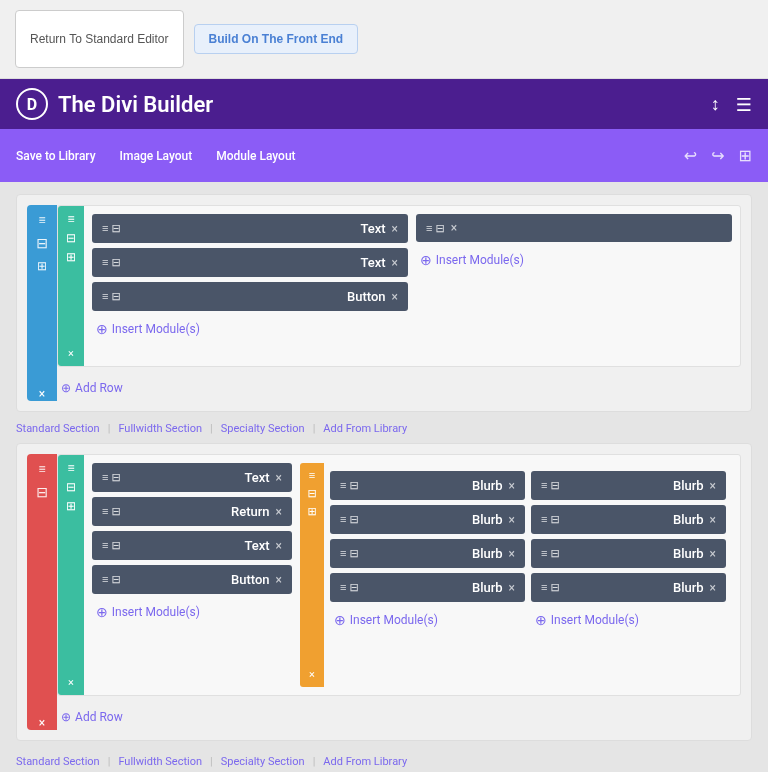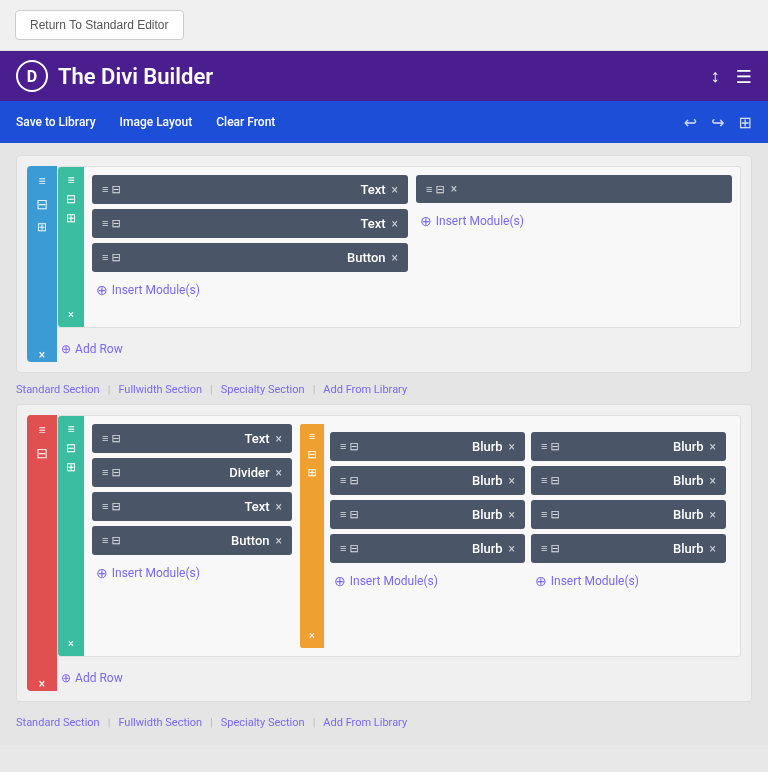"Return To Standard Editor" .btn-standard { padding: 7px 14px -> 21px 14px }
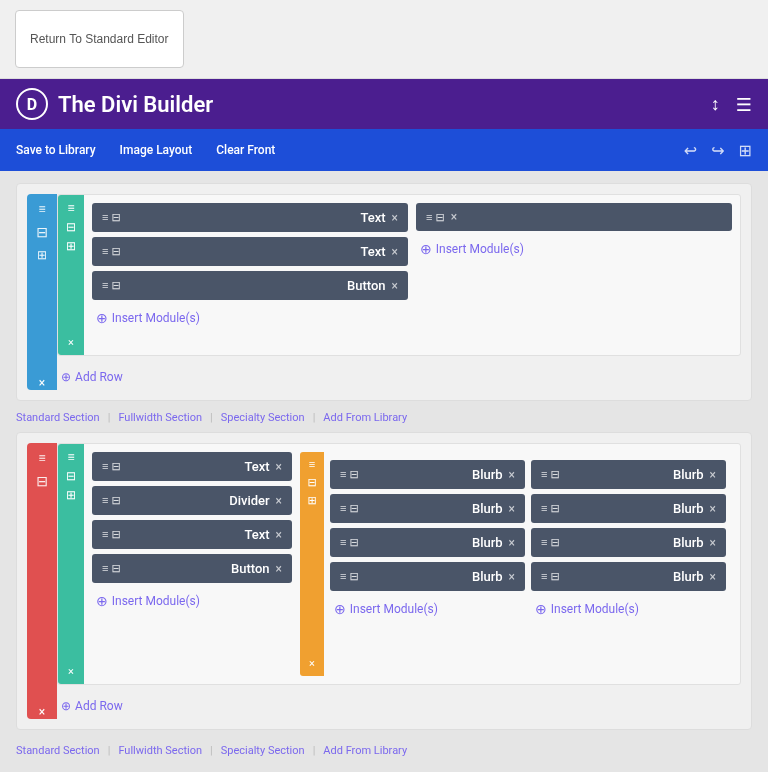"Build On The Front End" button.btn-frontend { html: none -> <button>Build On The Front End</button> }
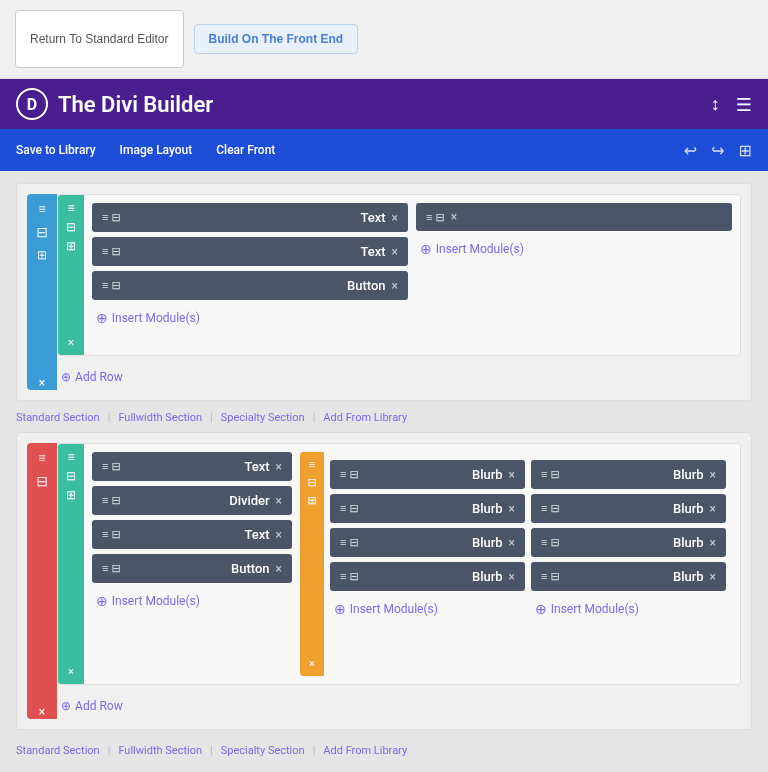"Save to Library" .divi-toolbar { background: #1d4ed8 -> #8b5cf6; height: 42px -> 53px }
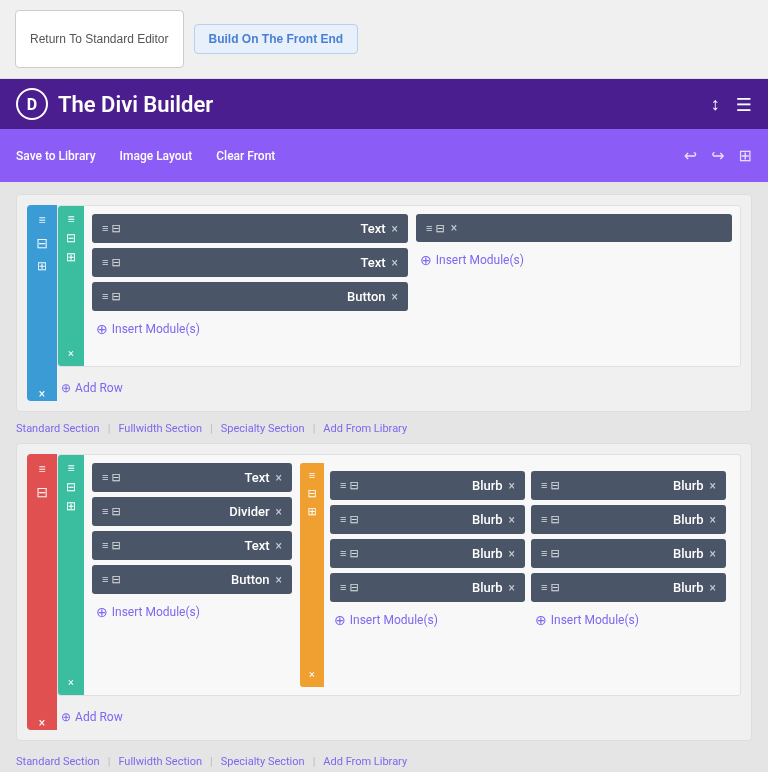"Clear Front" span.divi-toolbar-item { text: Clear Front -> Module Layout }
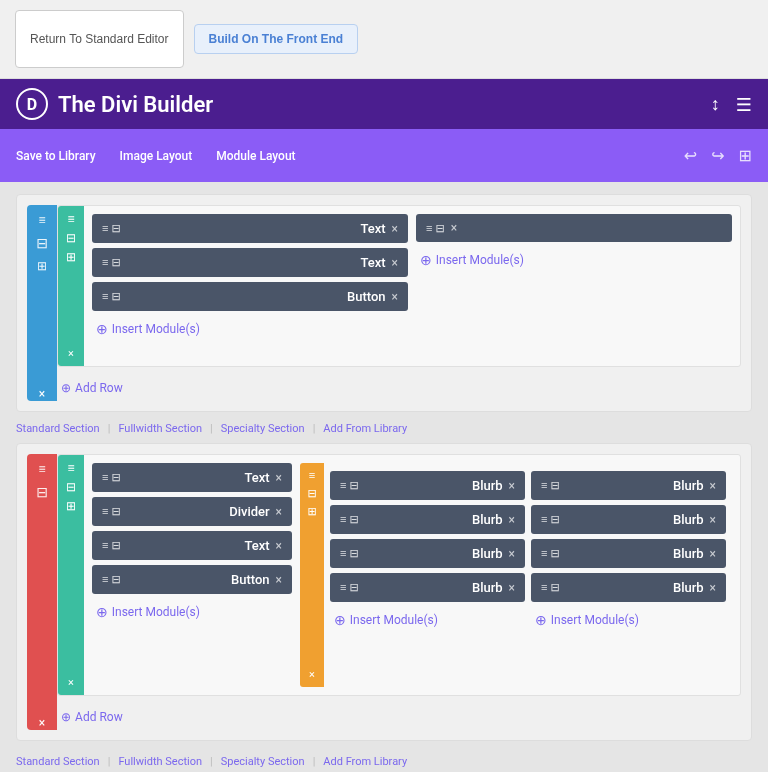"Divider" span.module-label { text: Divider -> Return }
